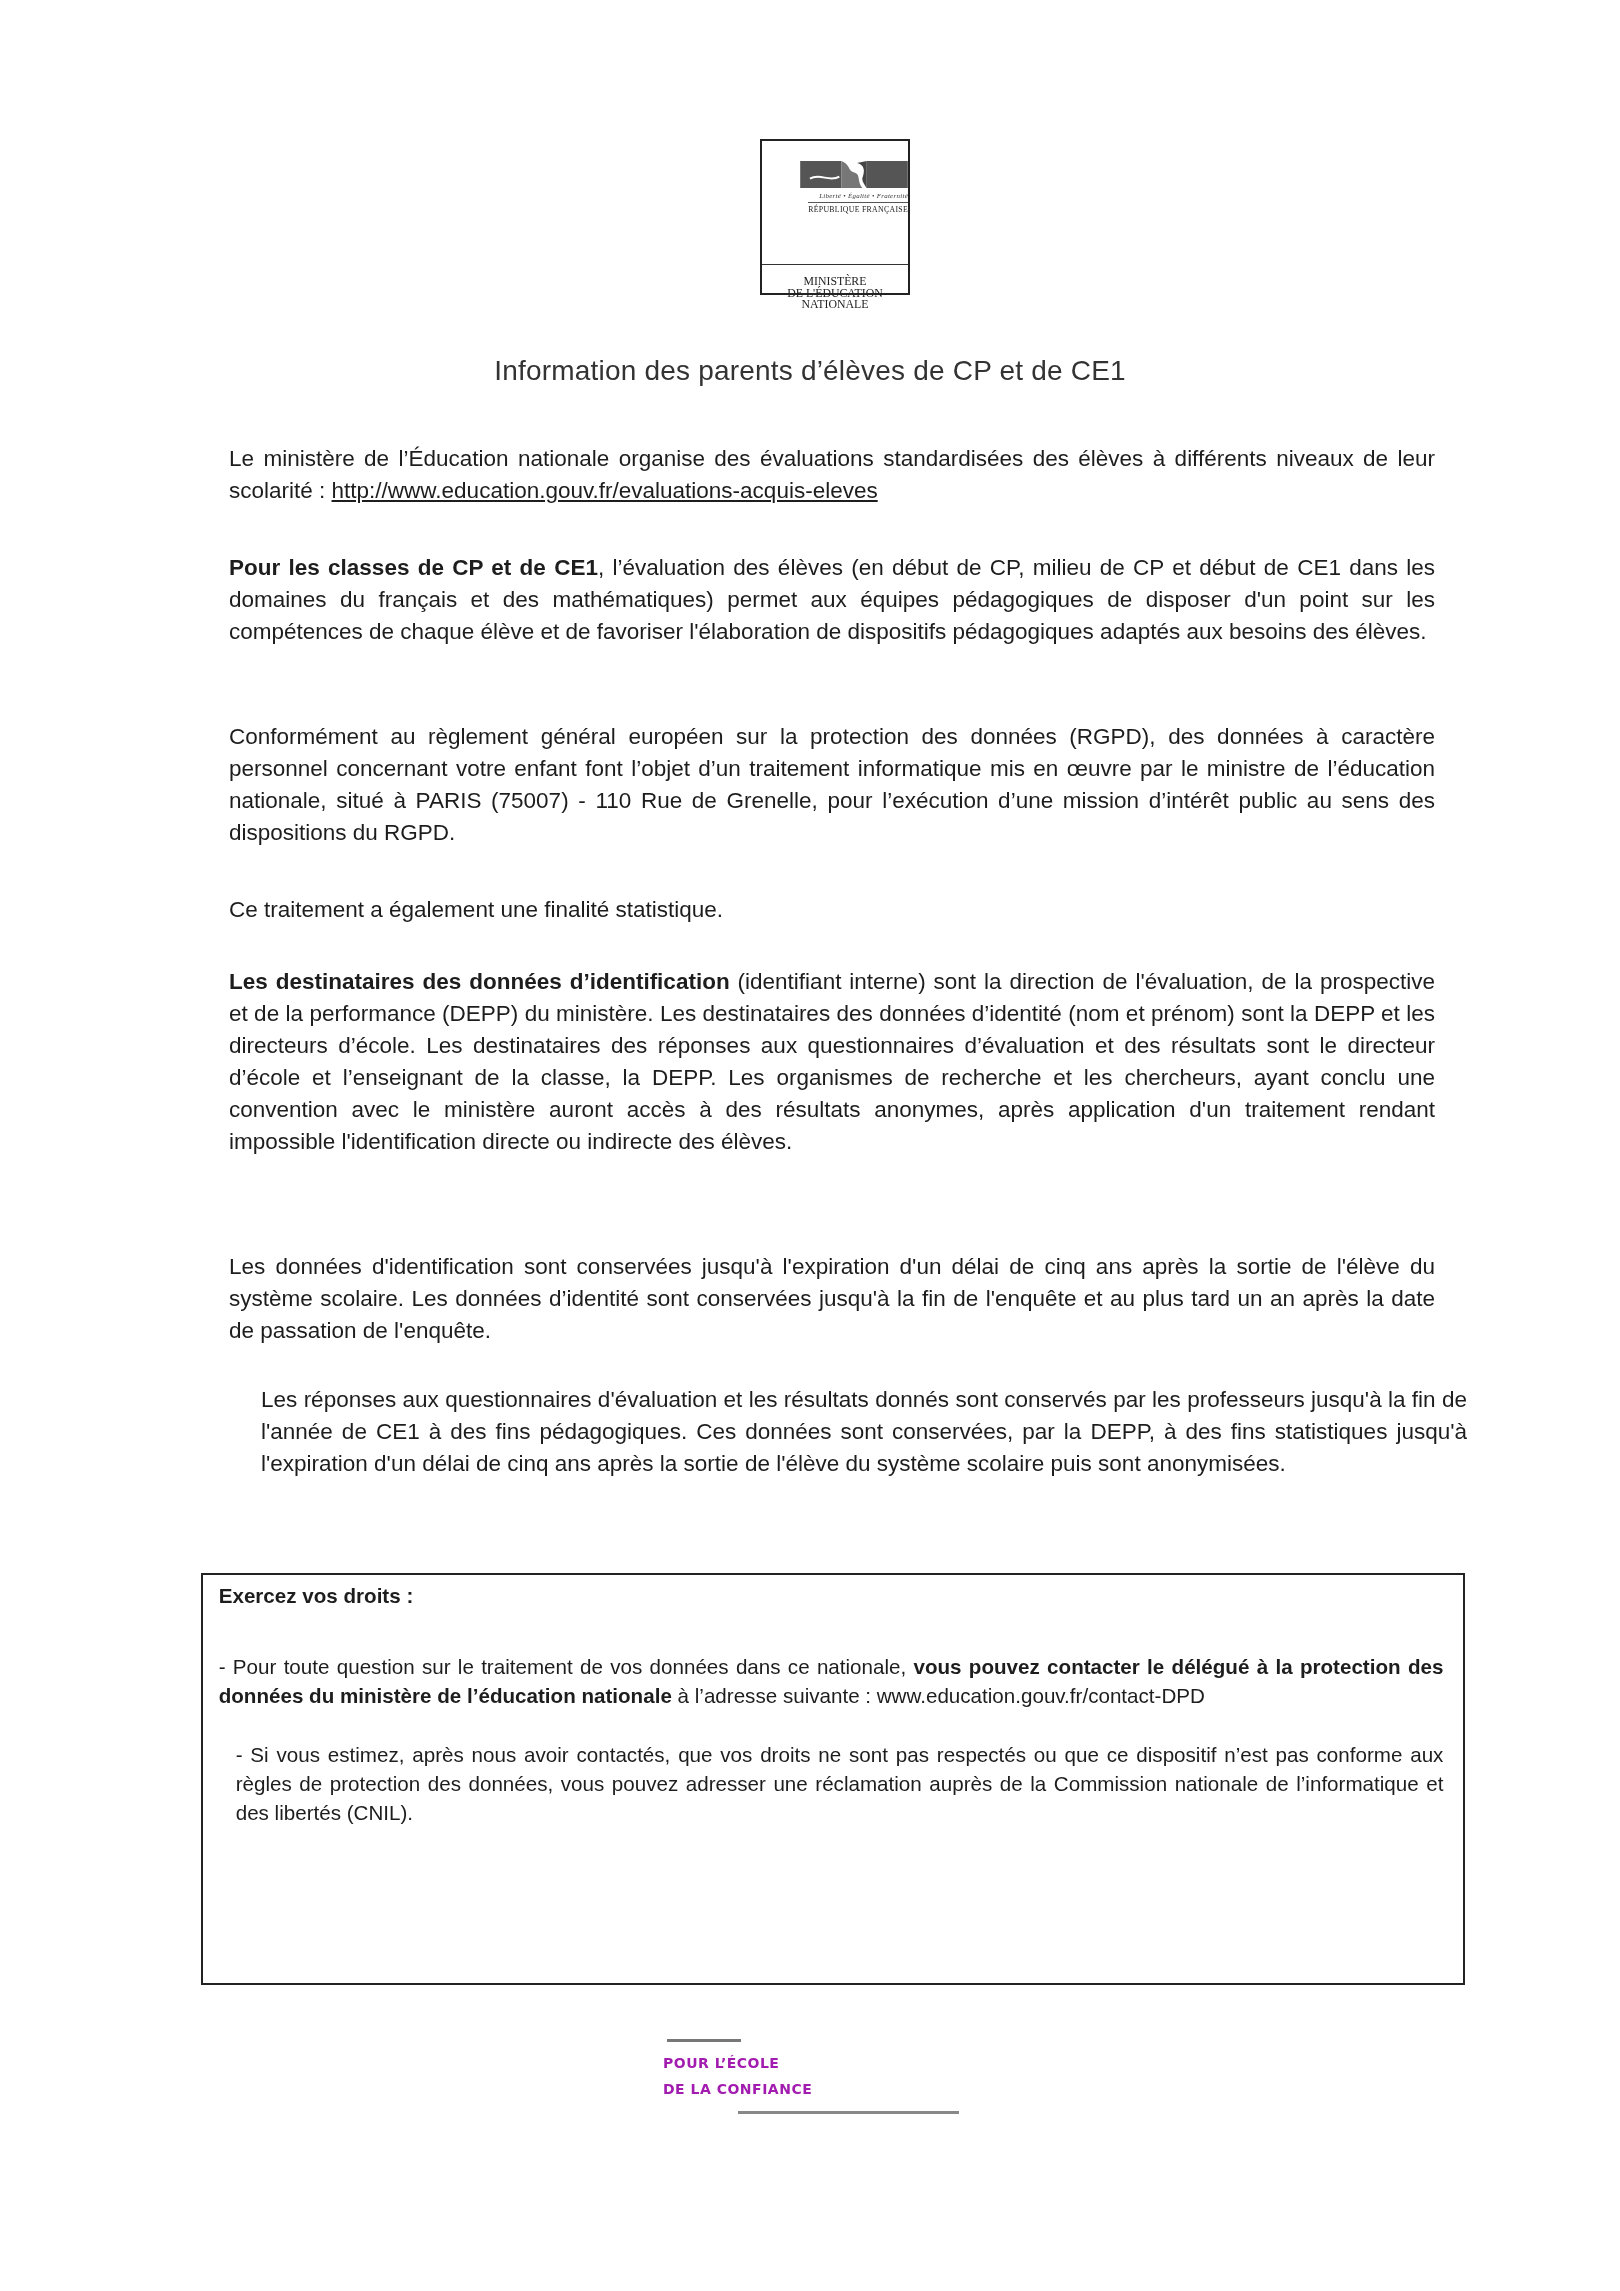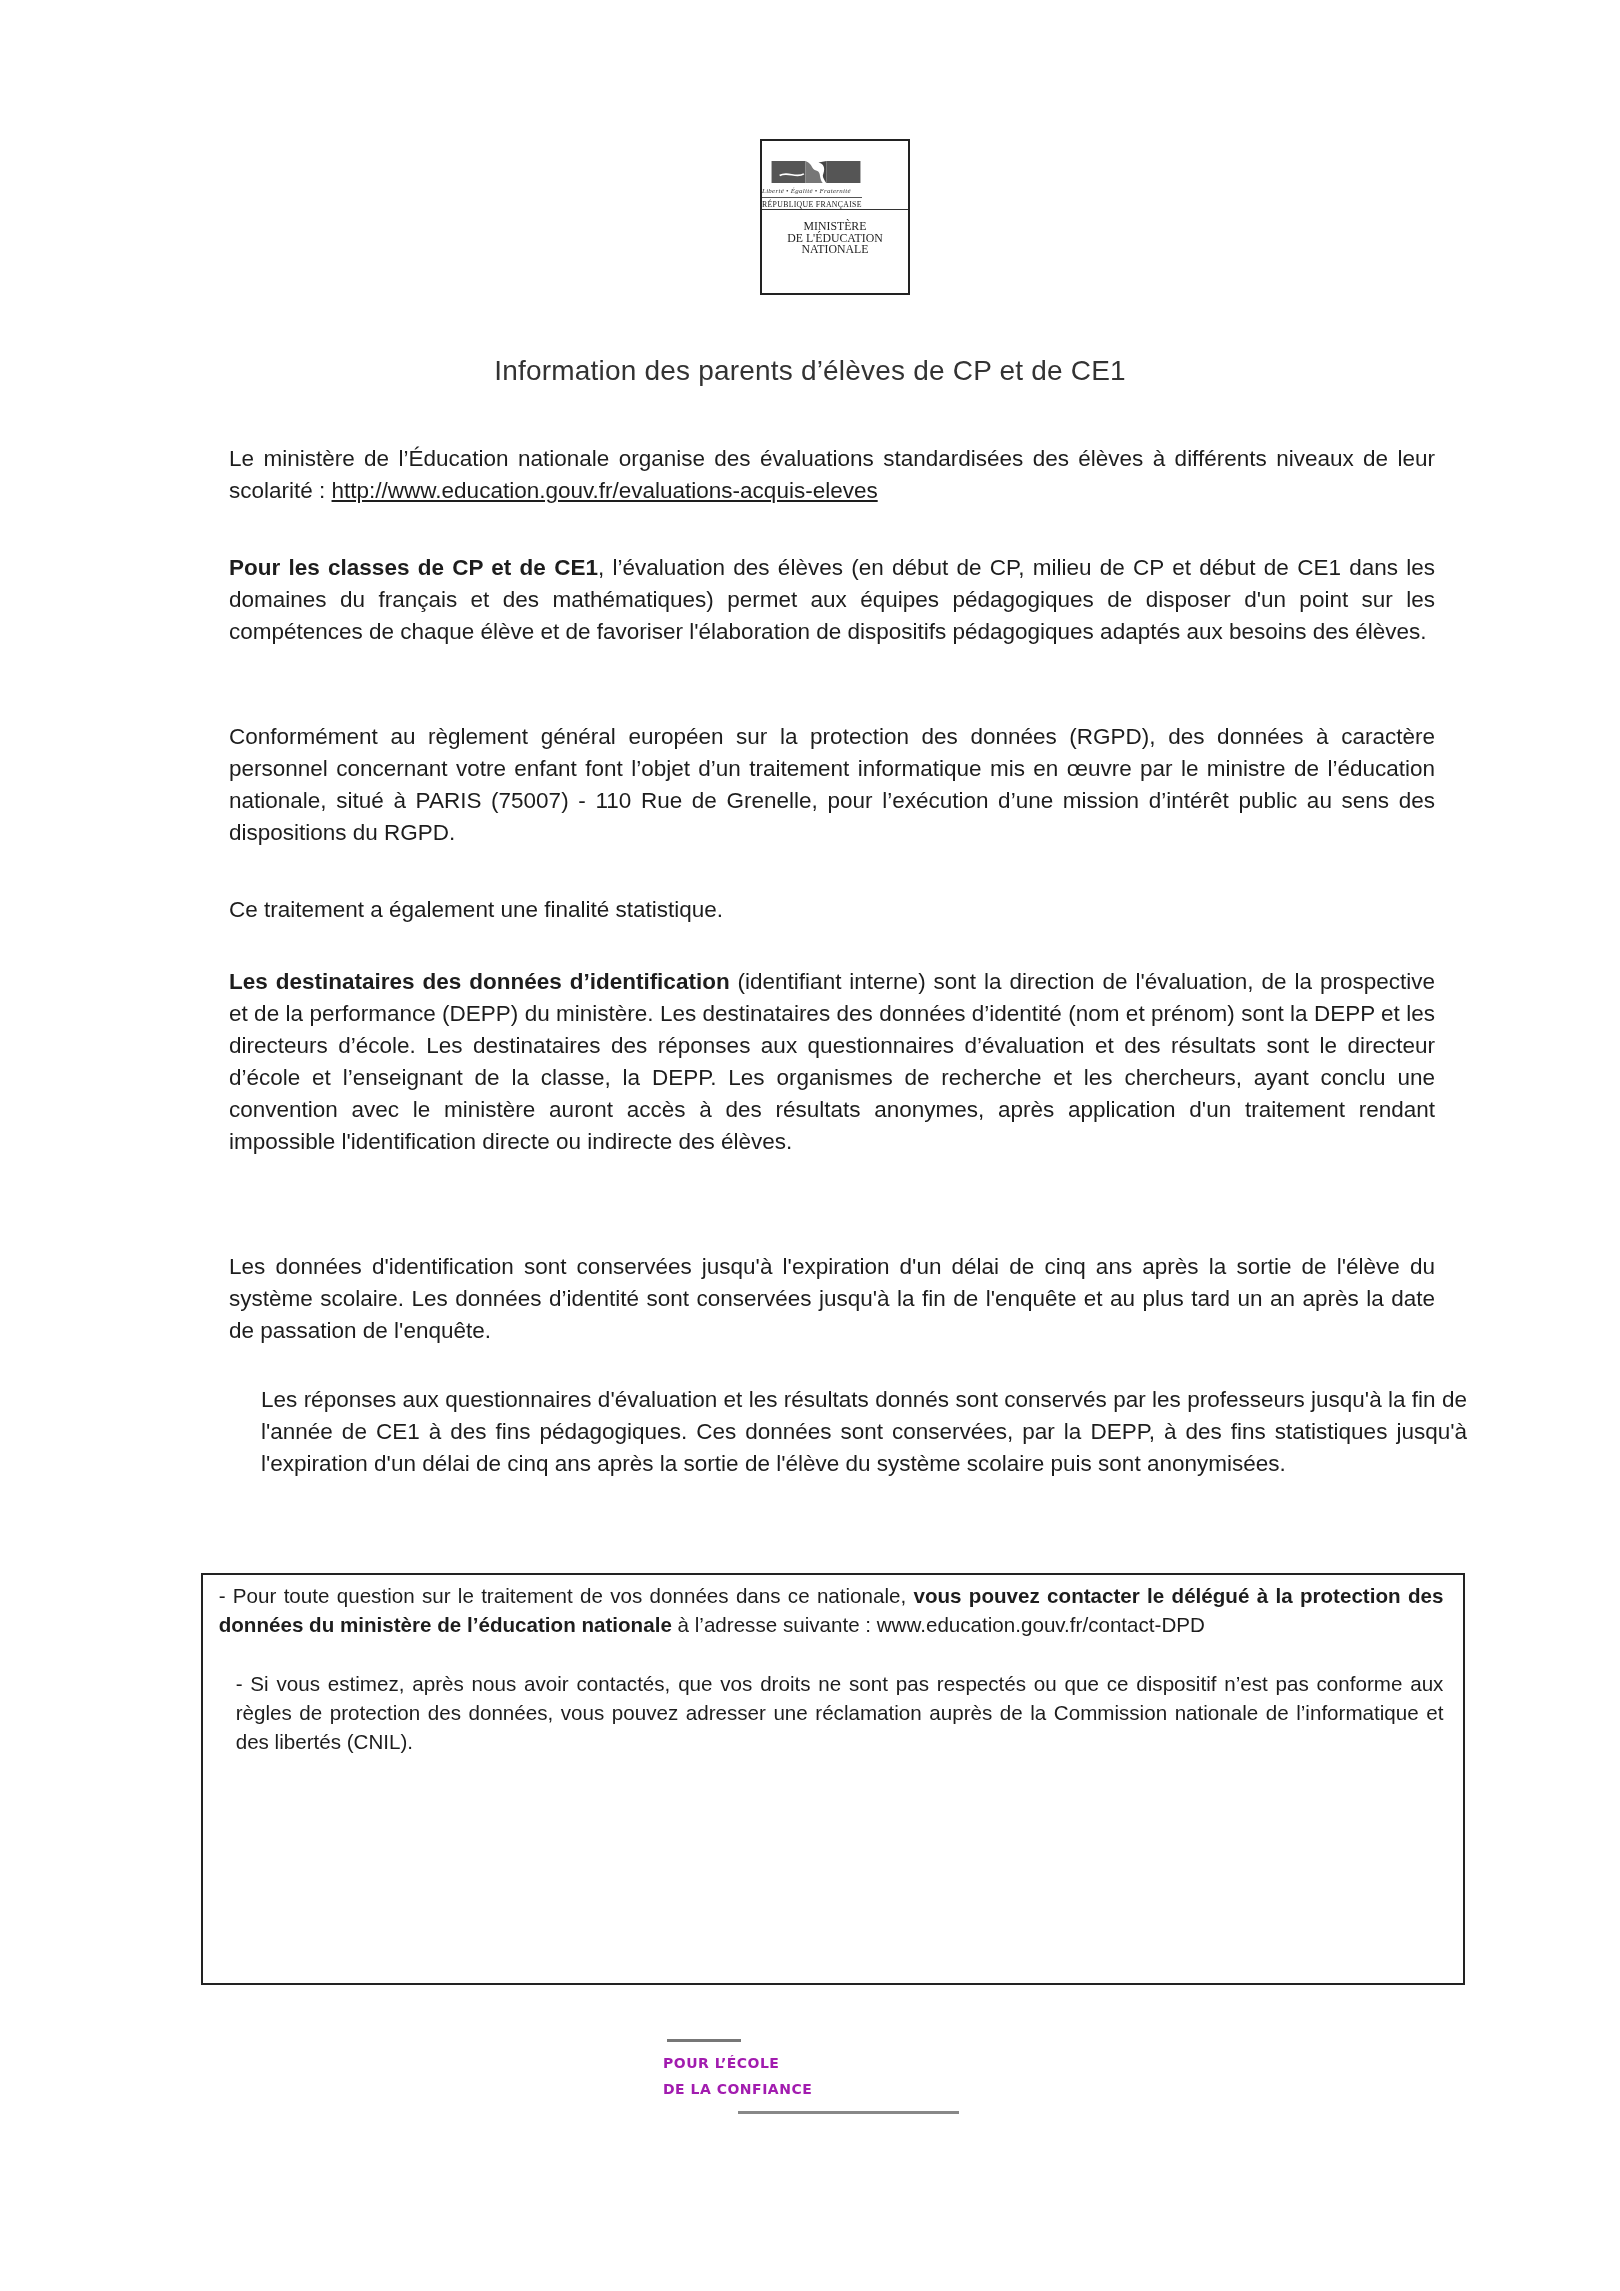"RÉPUBLIQUE FRANÇAISE" .logo-top { align-items: flex-start -> flex-end; height: 69px -> 124px }
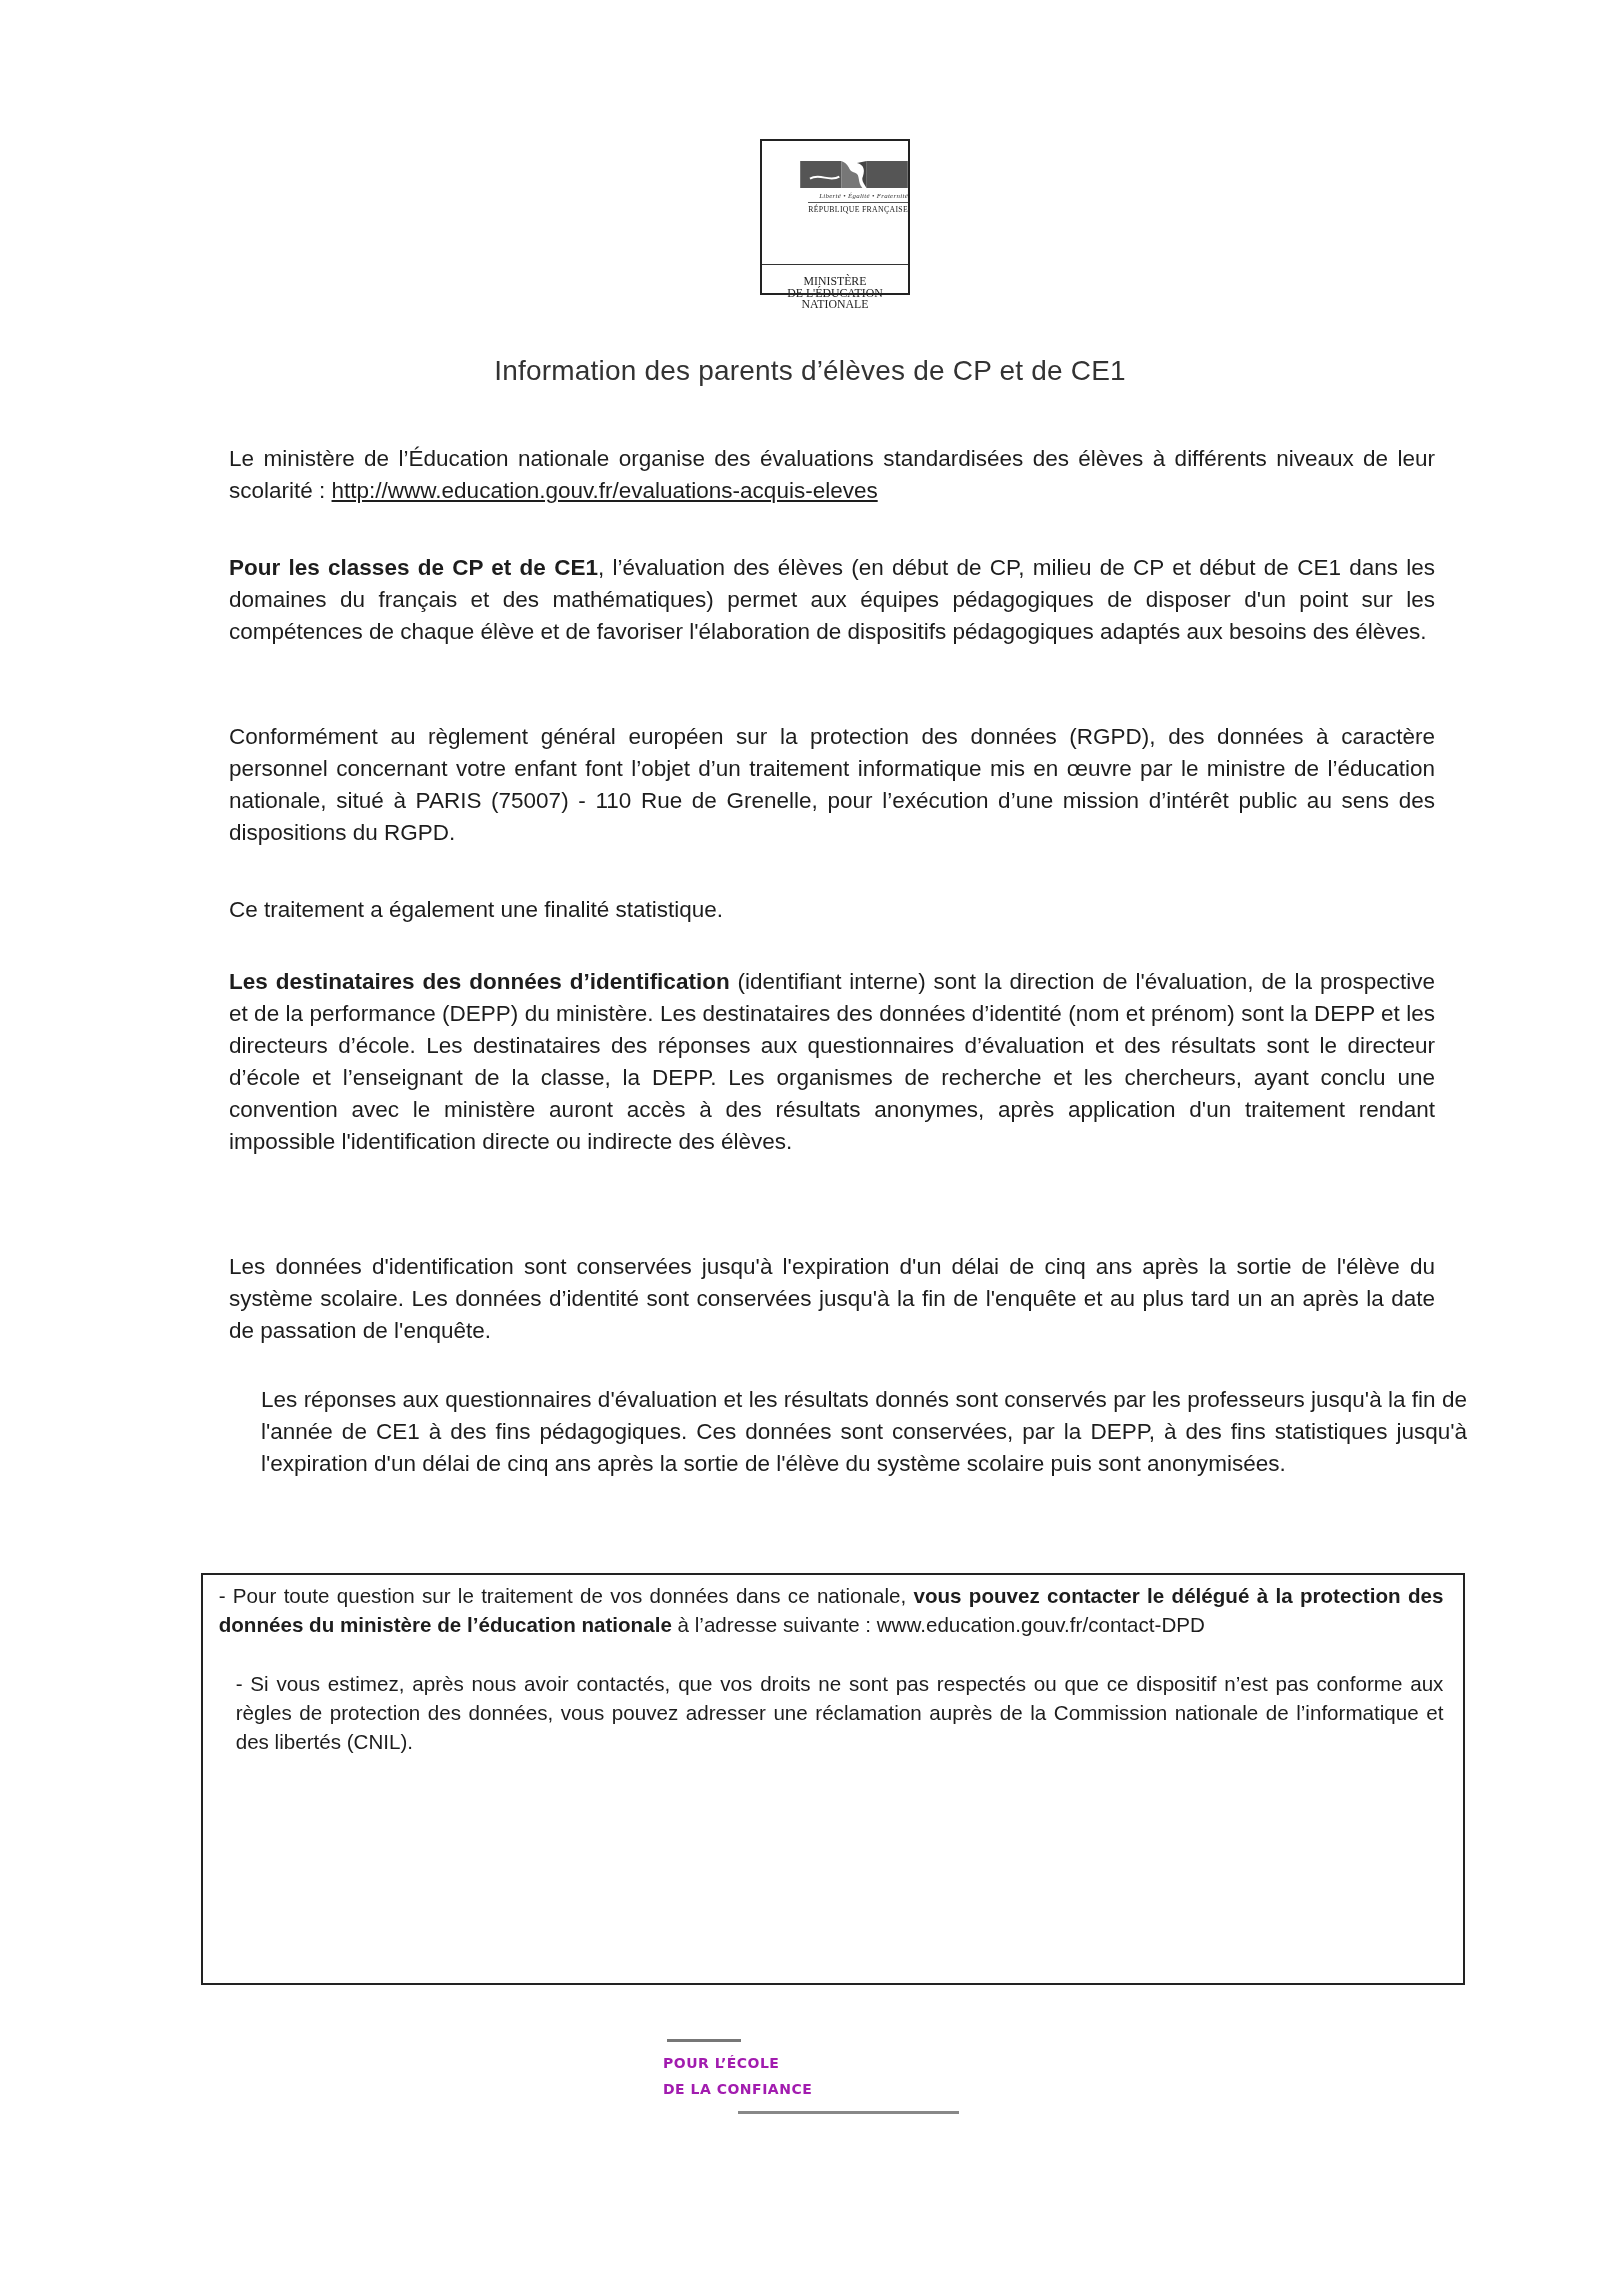"Exercez vos droits :" div.rights-title { html: none -> <div>Exercez vos droits :</div> }
